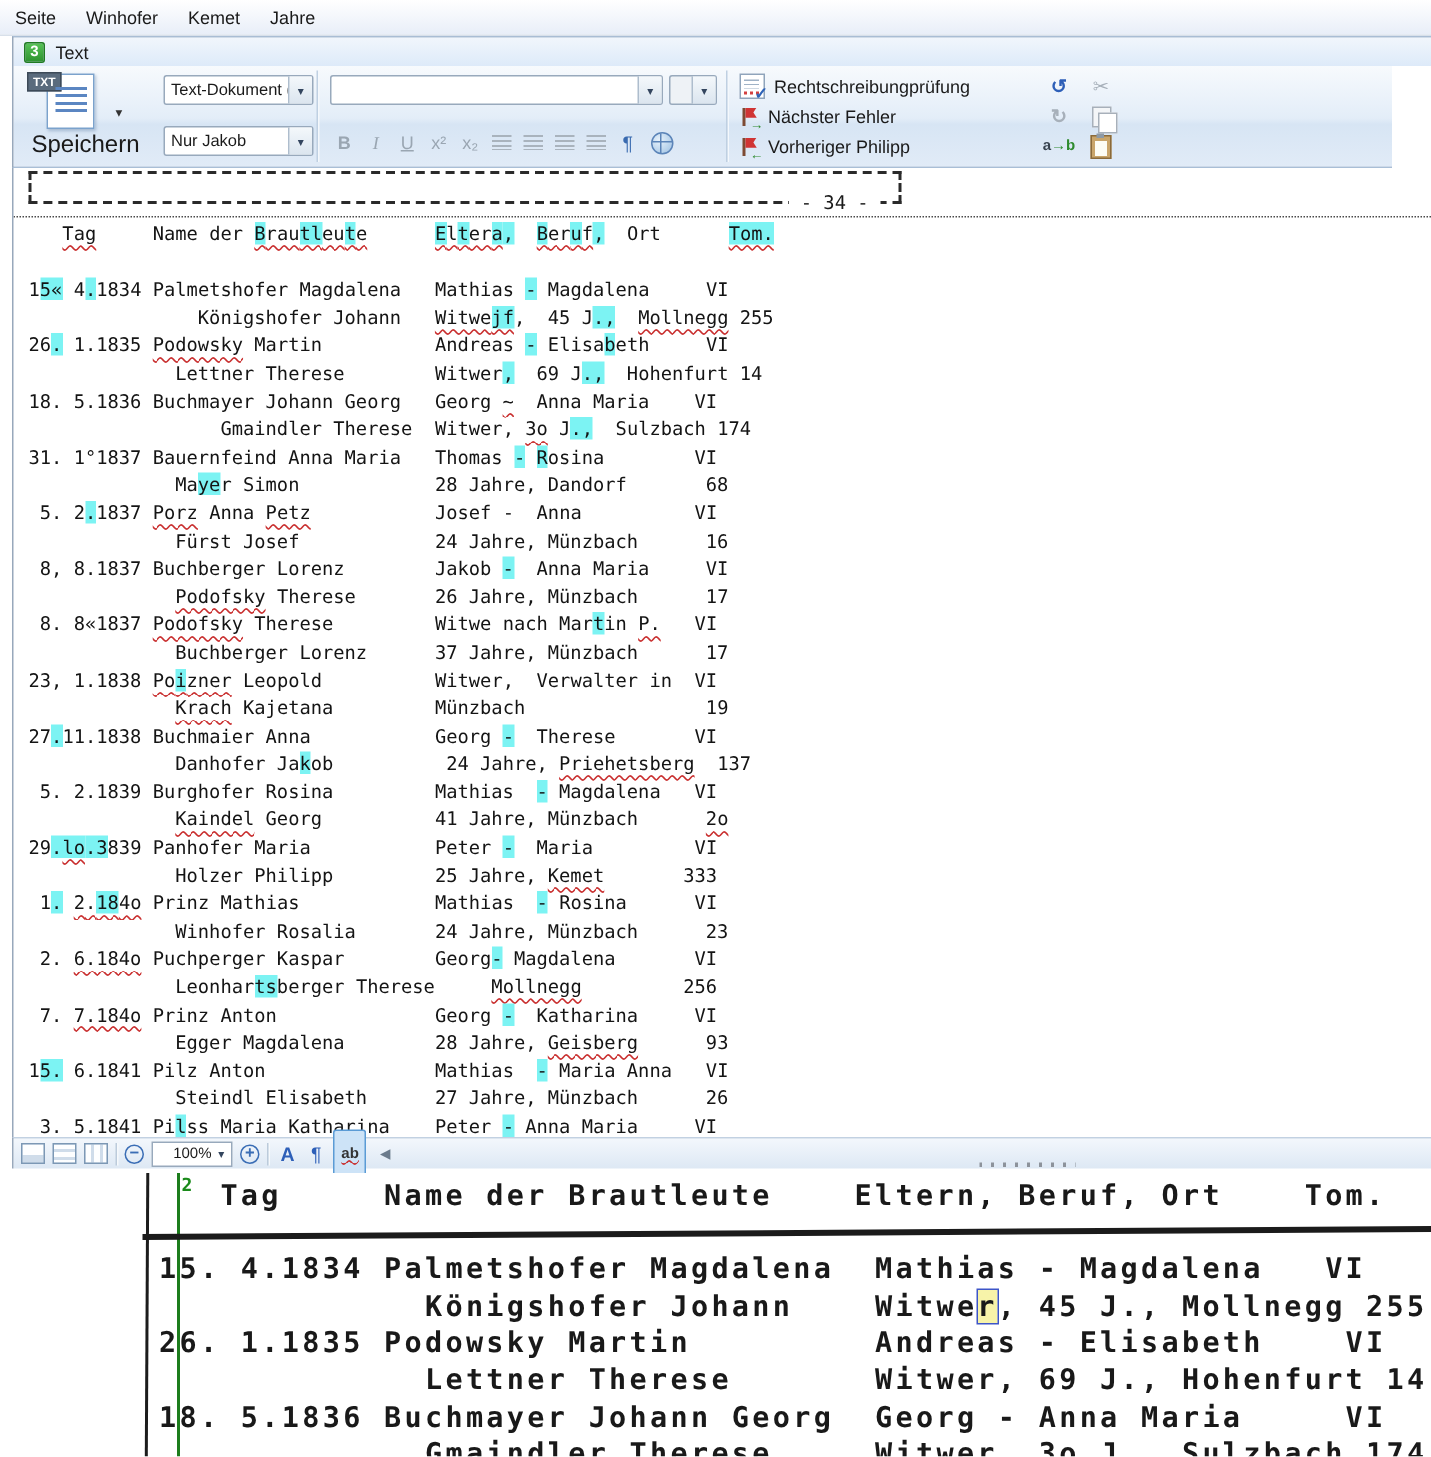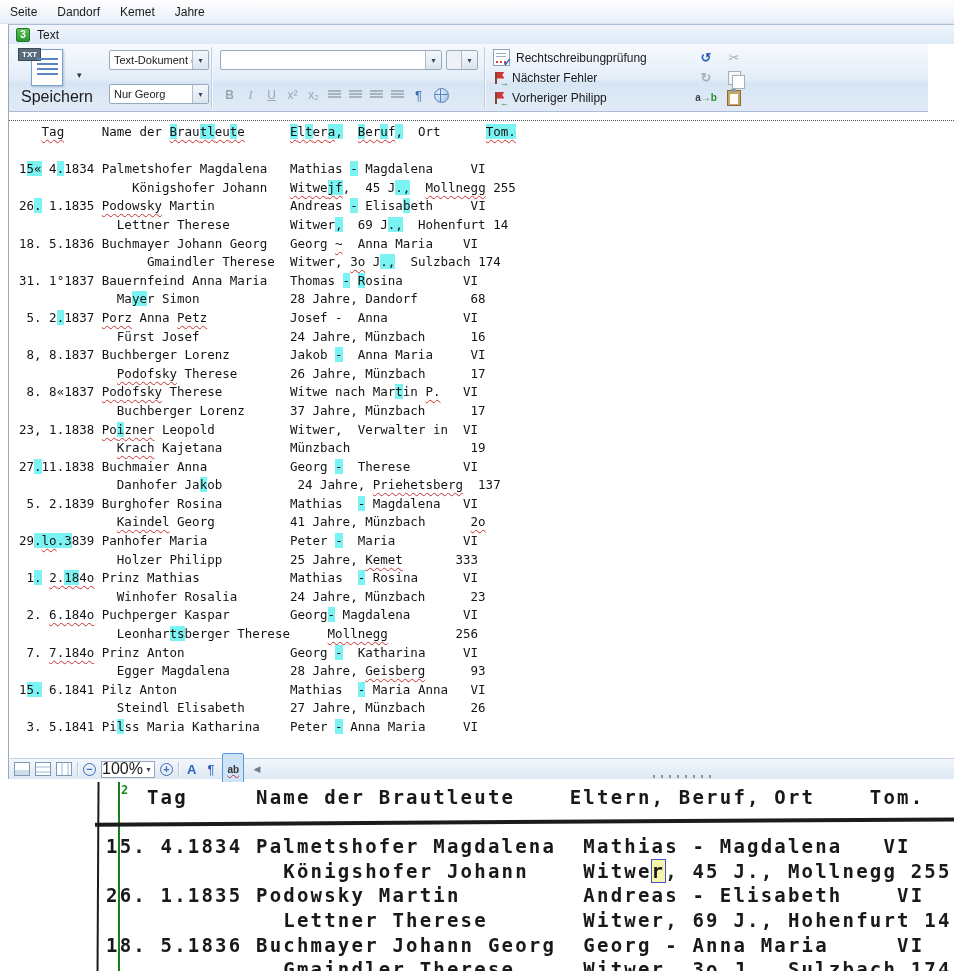"Dandorf" span.mi { text: Dandorf -> Winhofer }
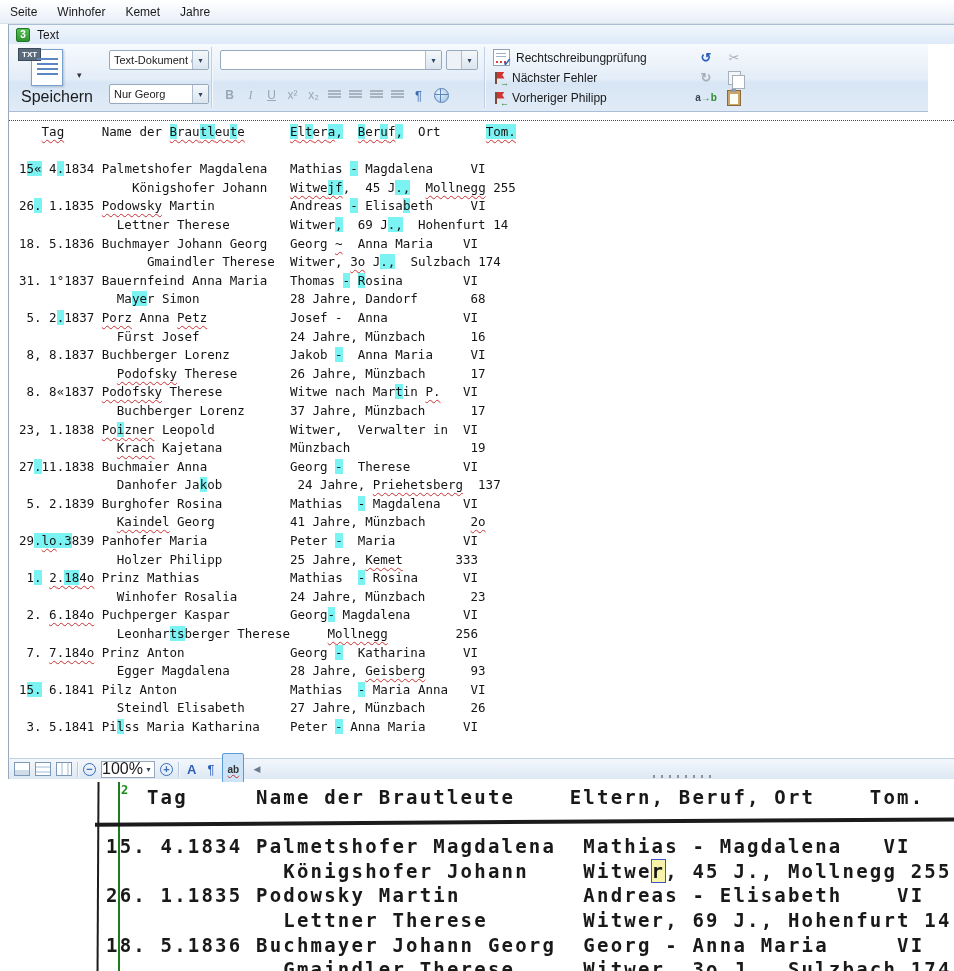"Nur Georg" span.cv { text: Georg -> Jakob }
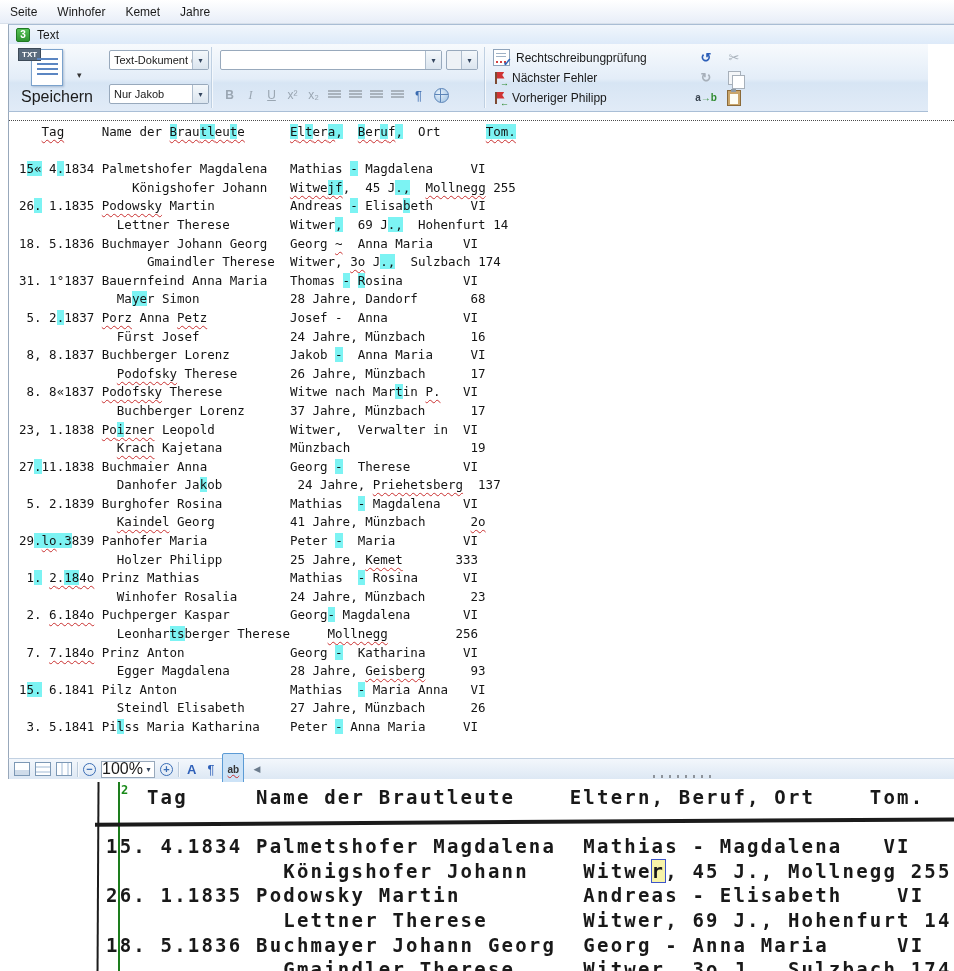"- 34 -" div.pageframe { html: none -> <div> <span>- 34 -</span> </div> }
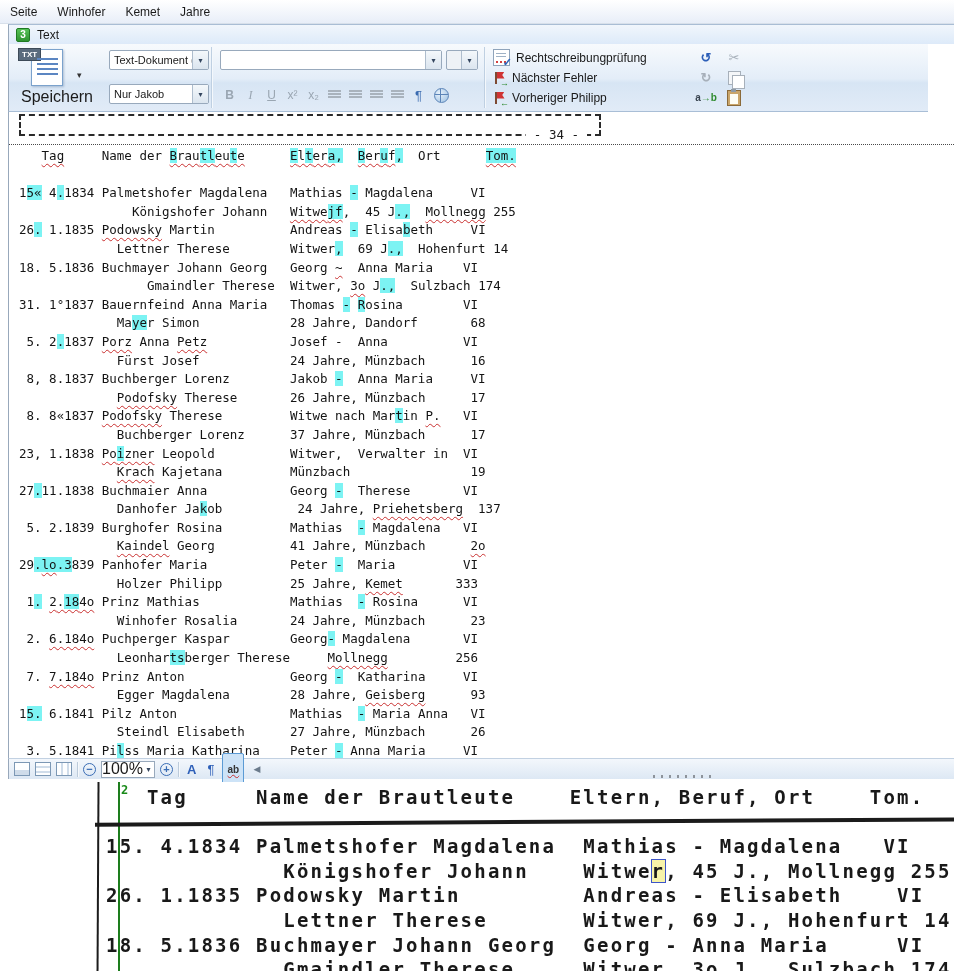"100%" .zcombo .cv { font-size: 16px -> 10px }
